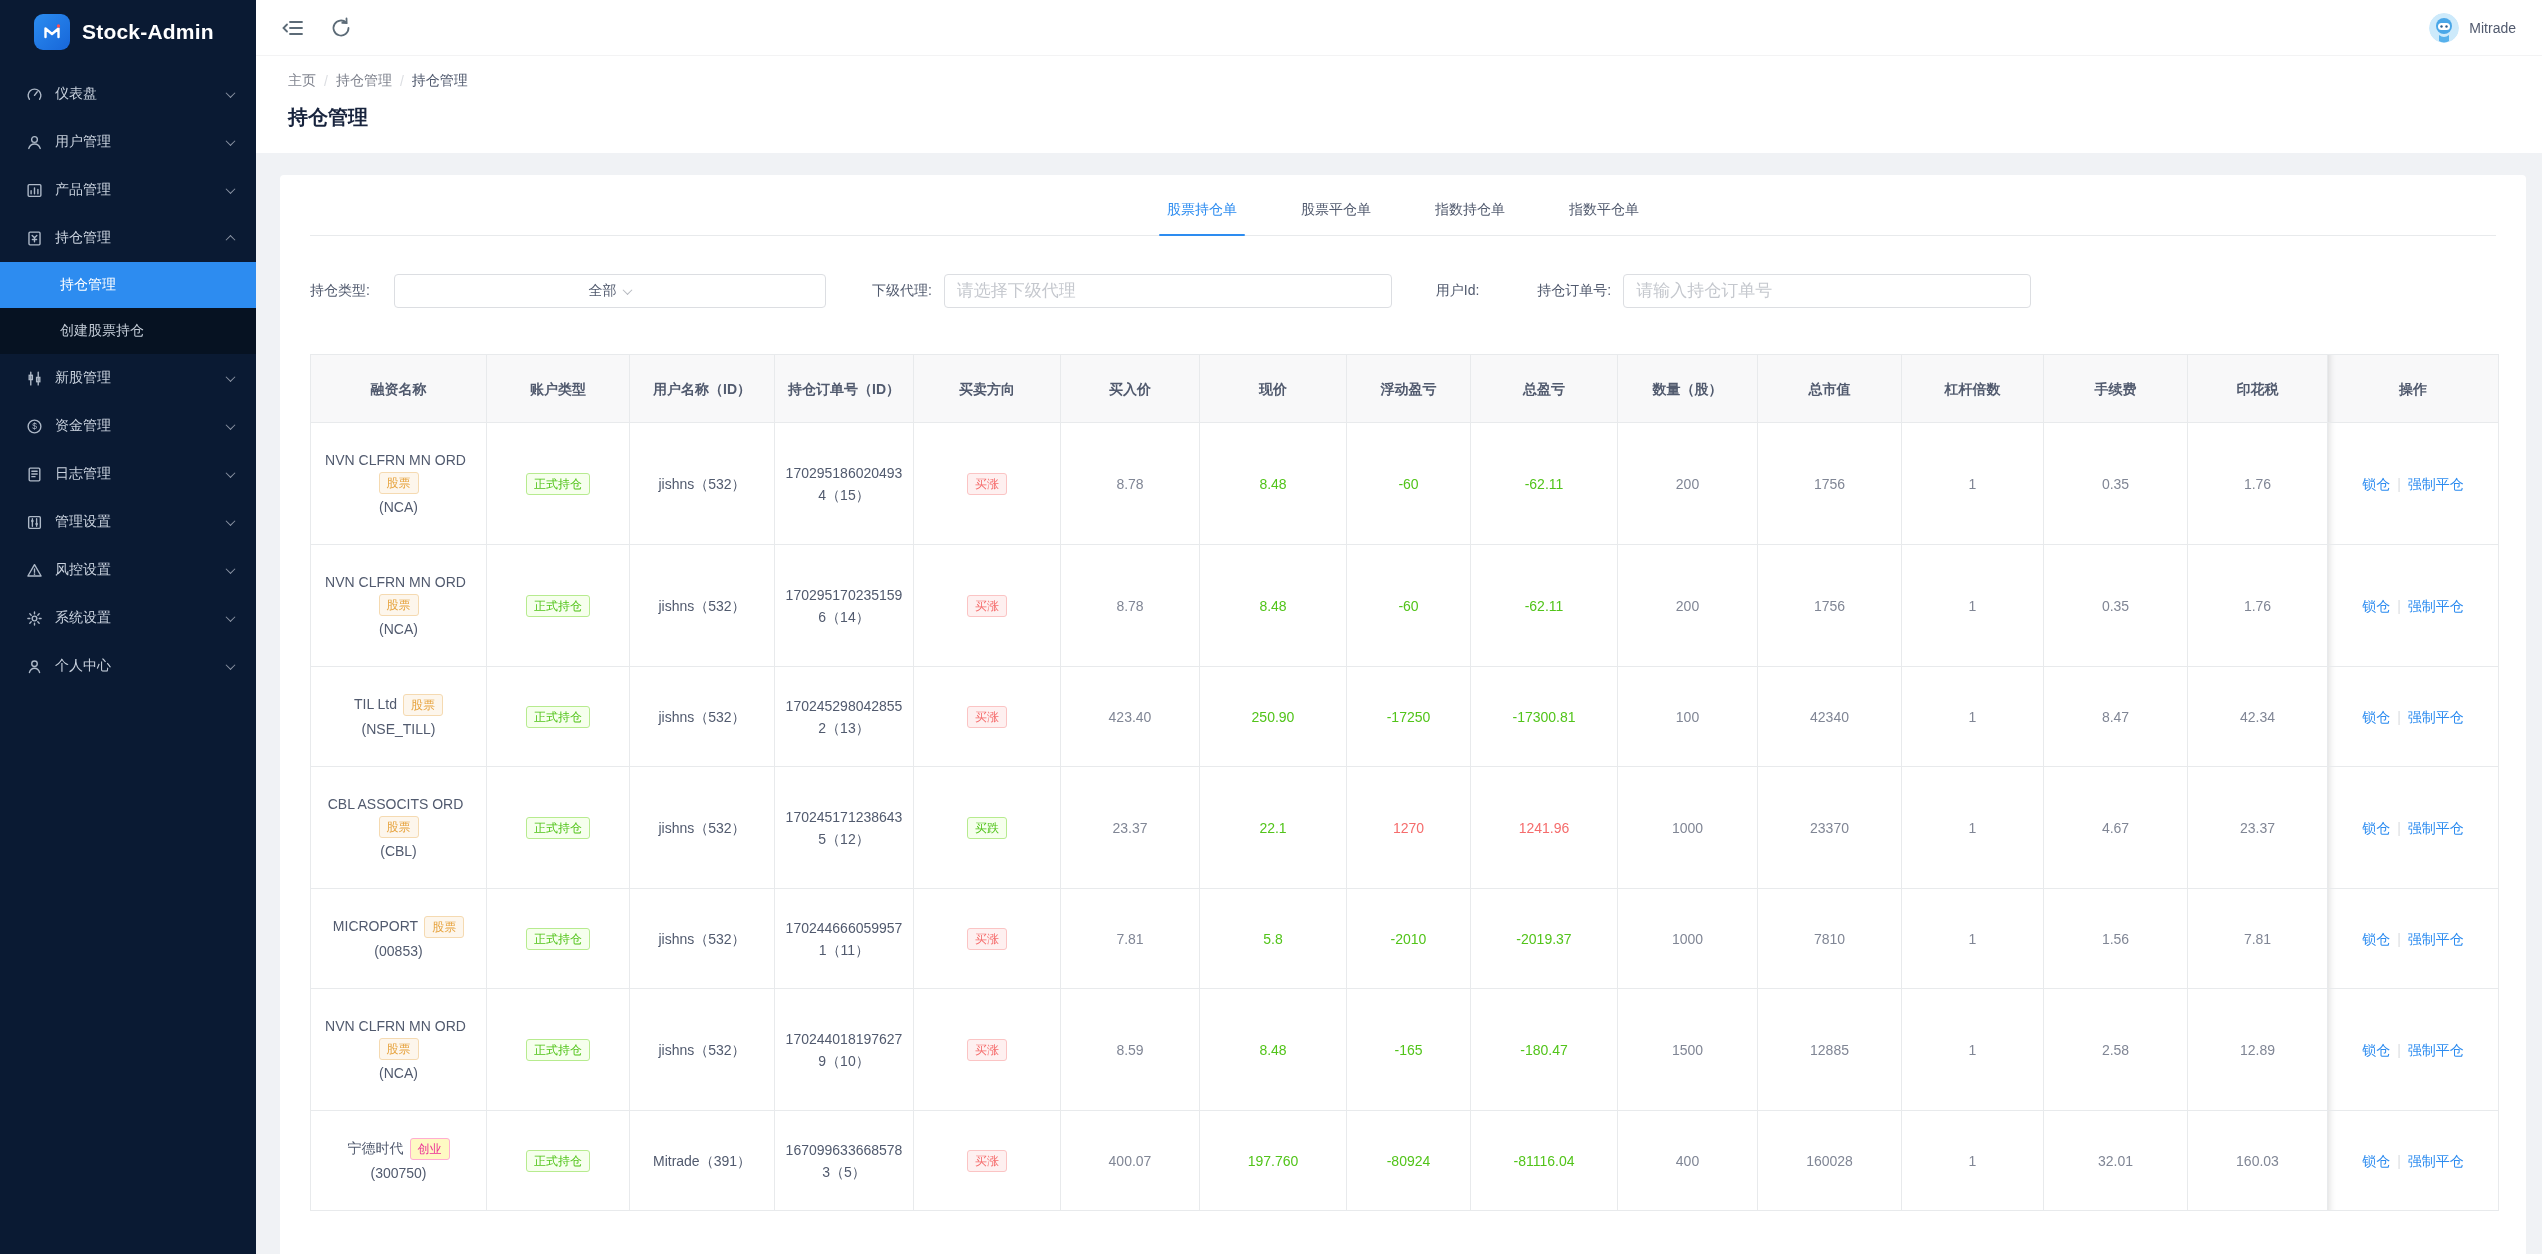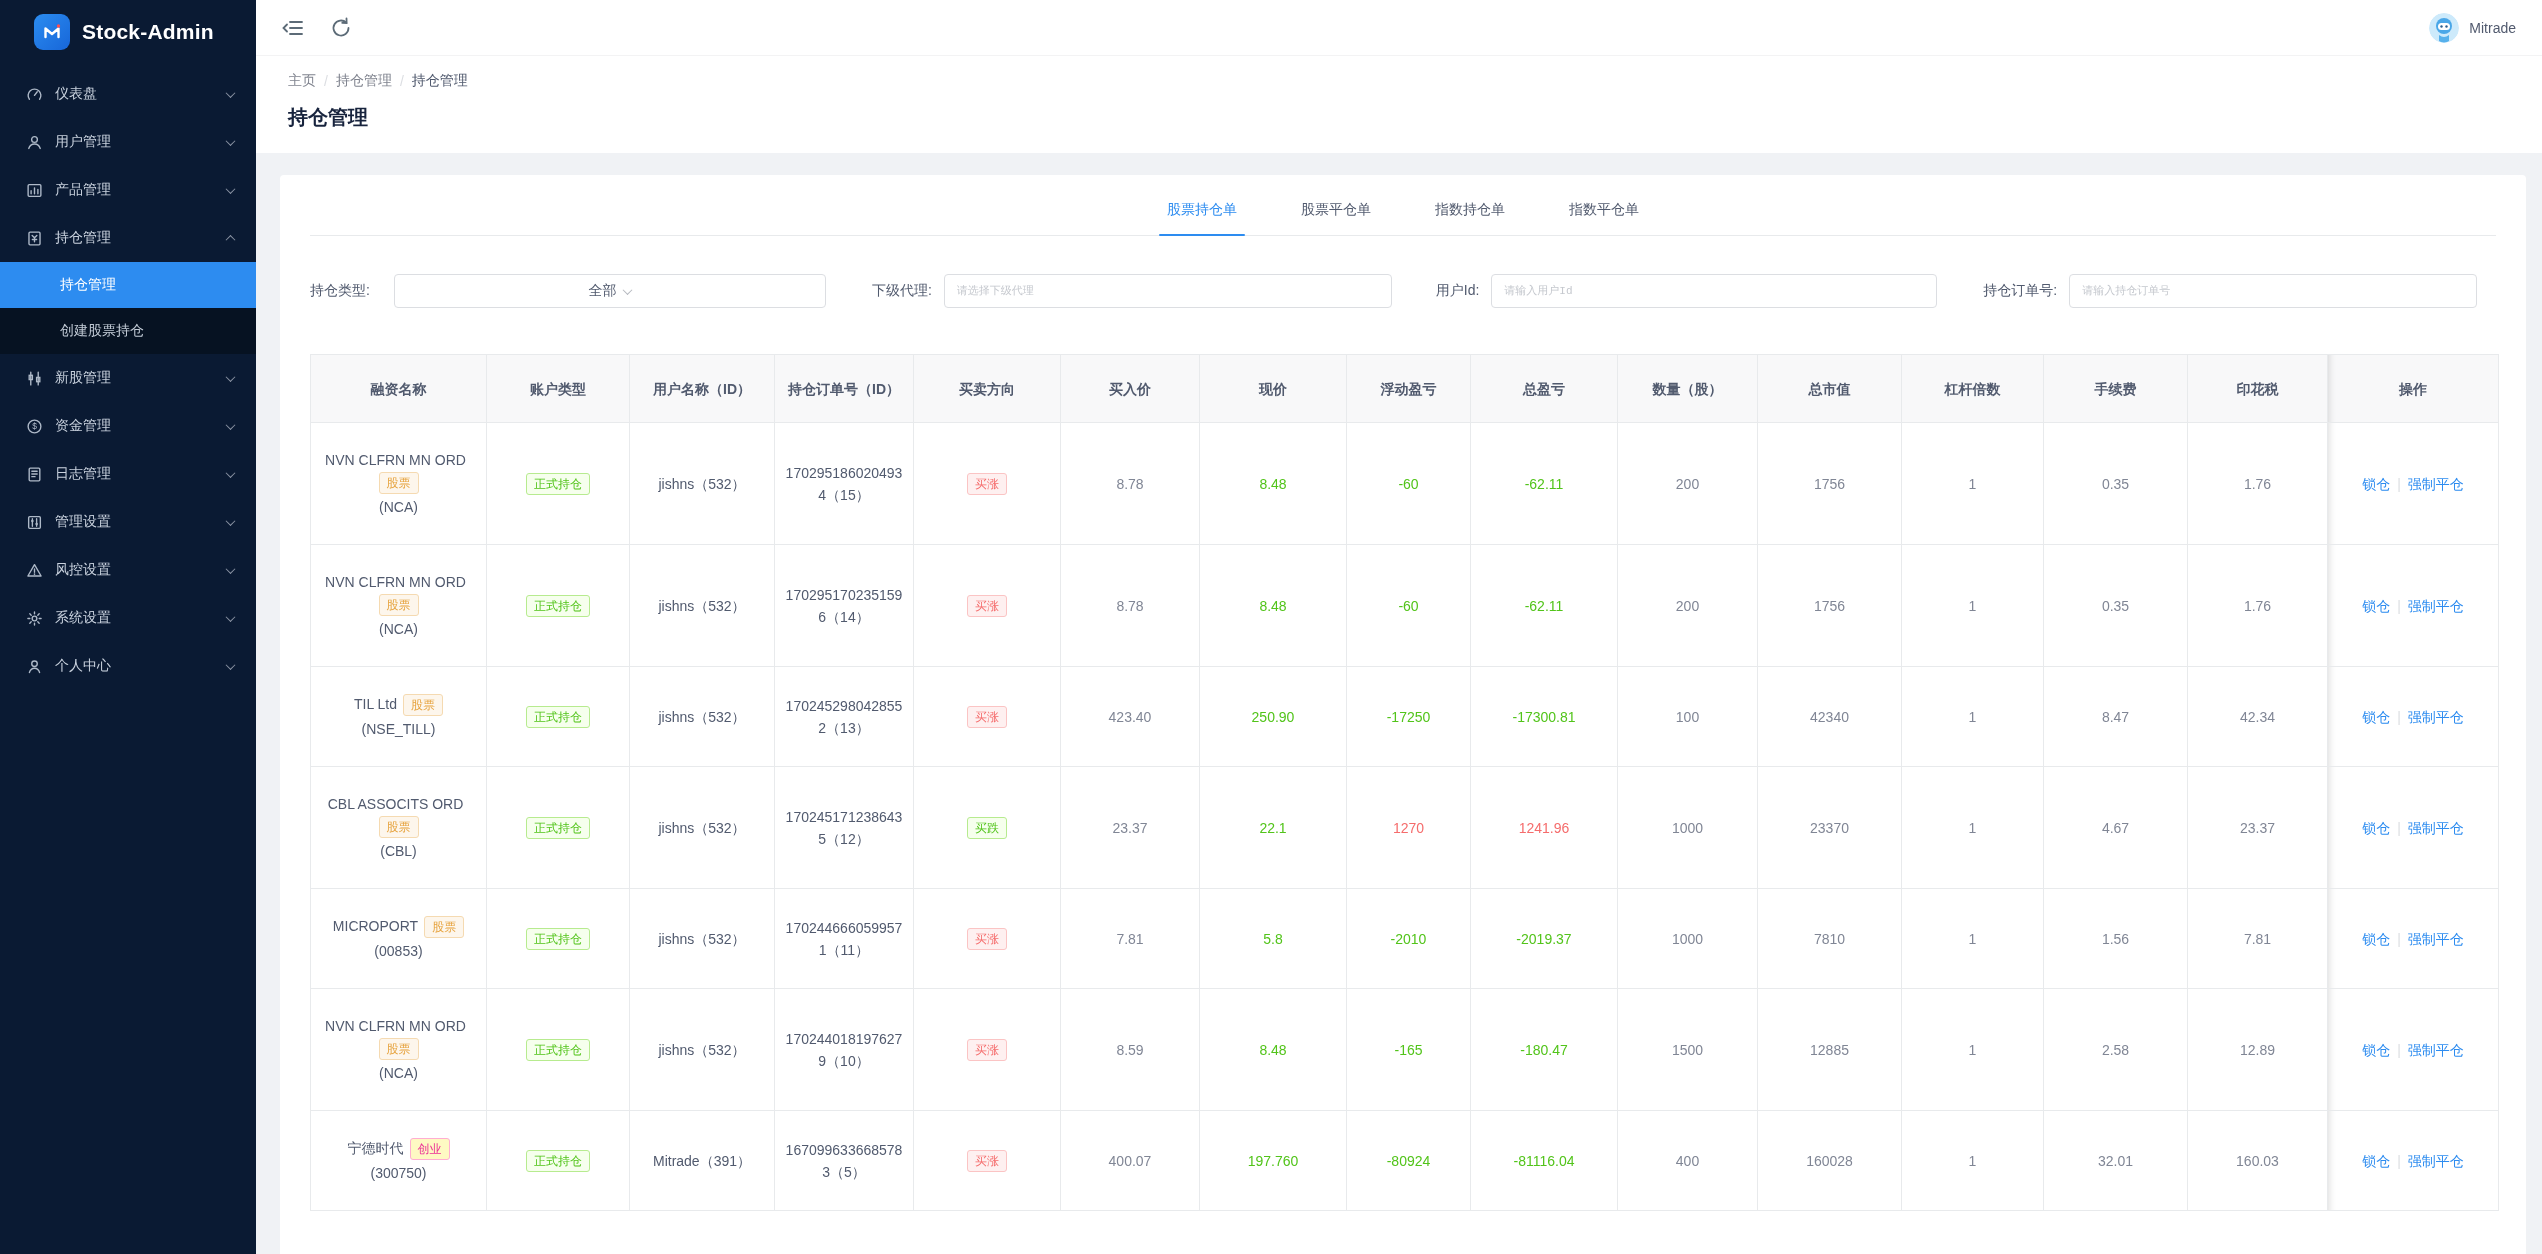"请选择下级代理" .f-input { font-family: Liberation Mono, monospace -> Liberation Sans, sans-serif; font-size: 11px -> 17px }
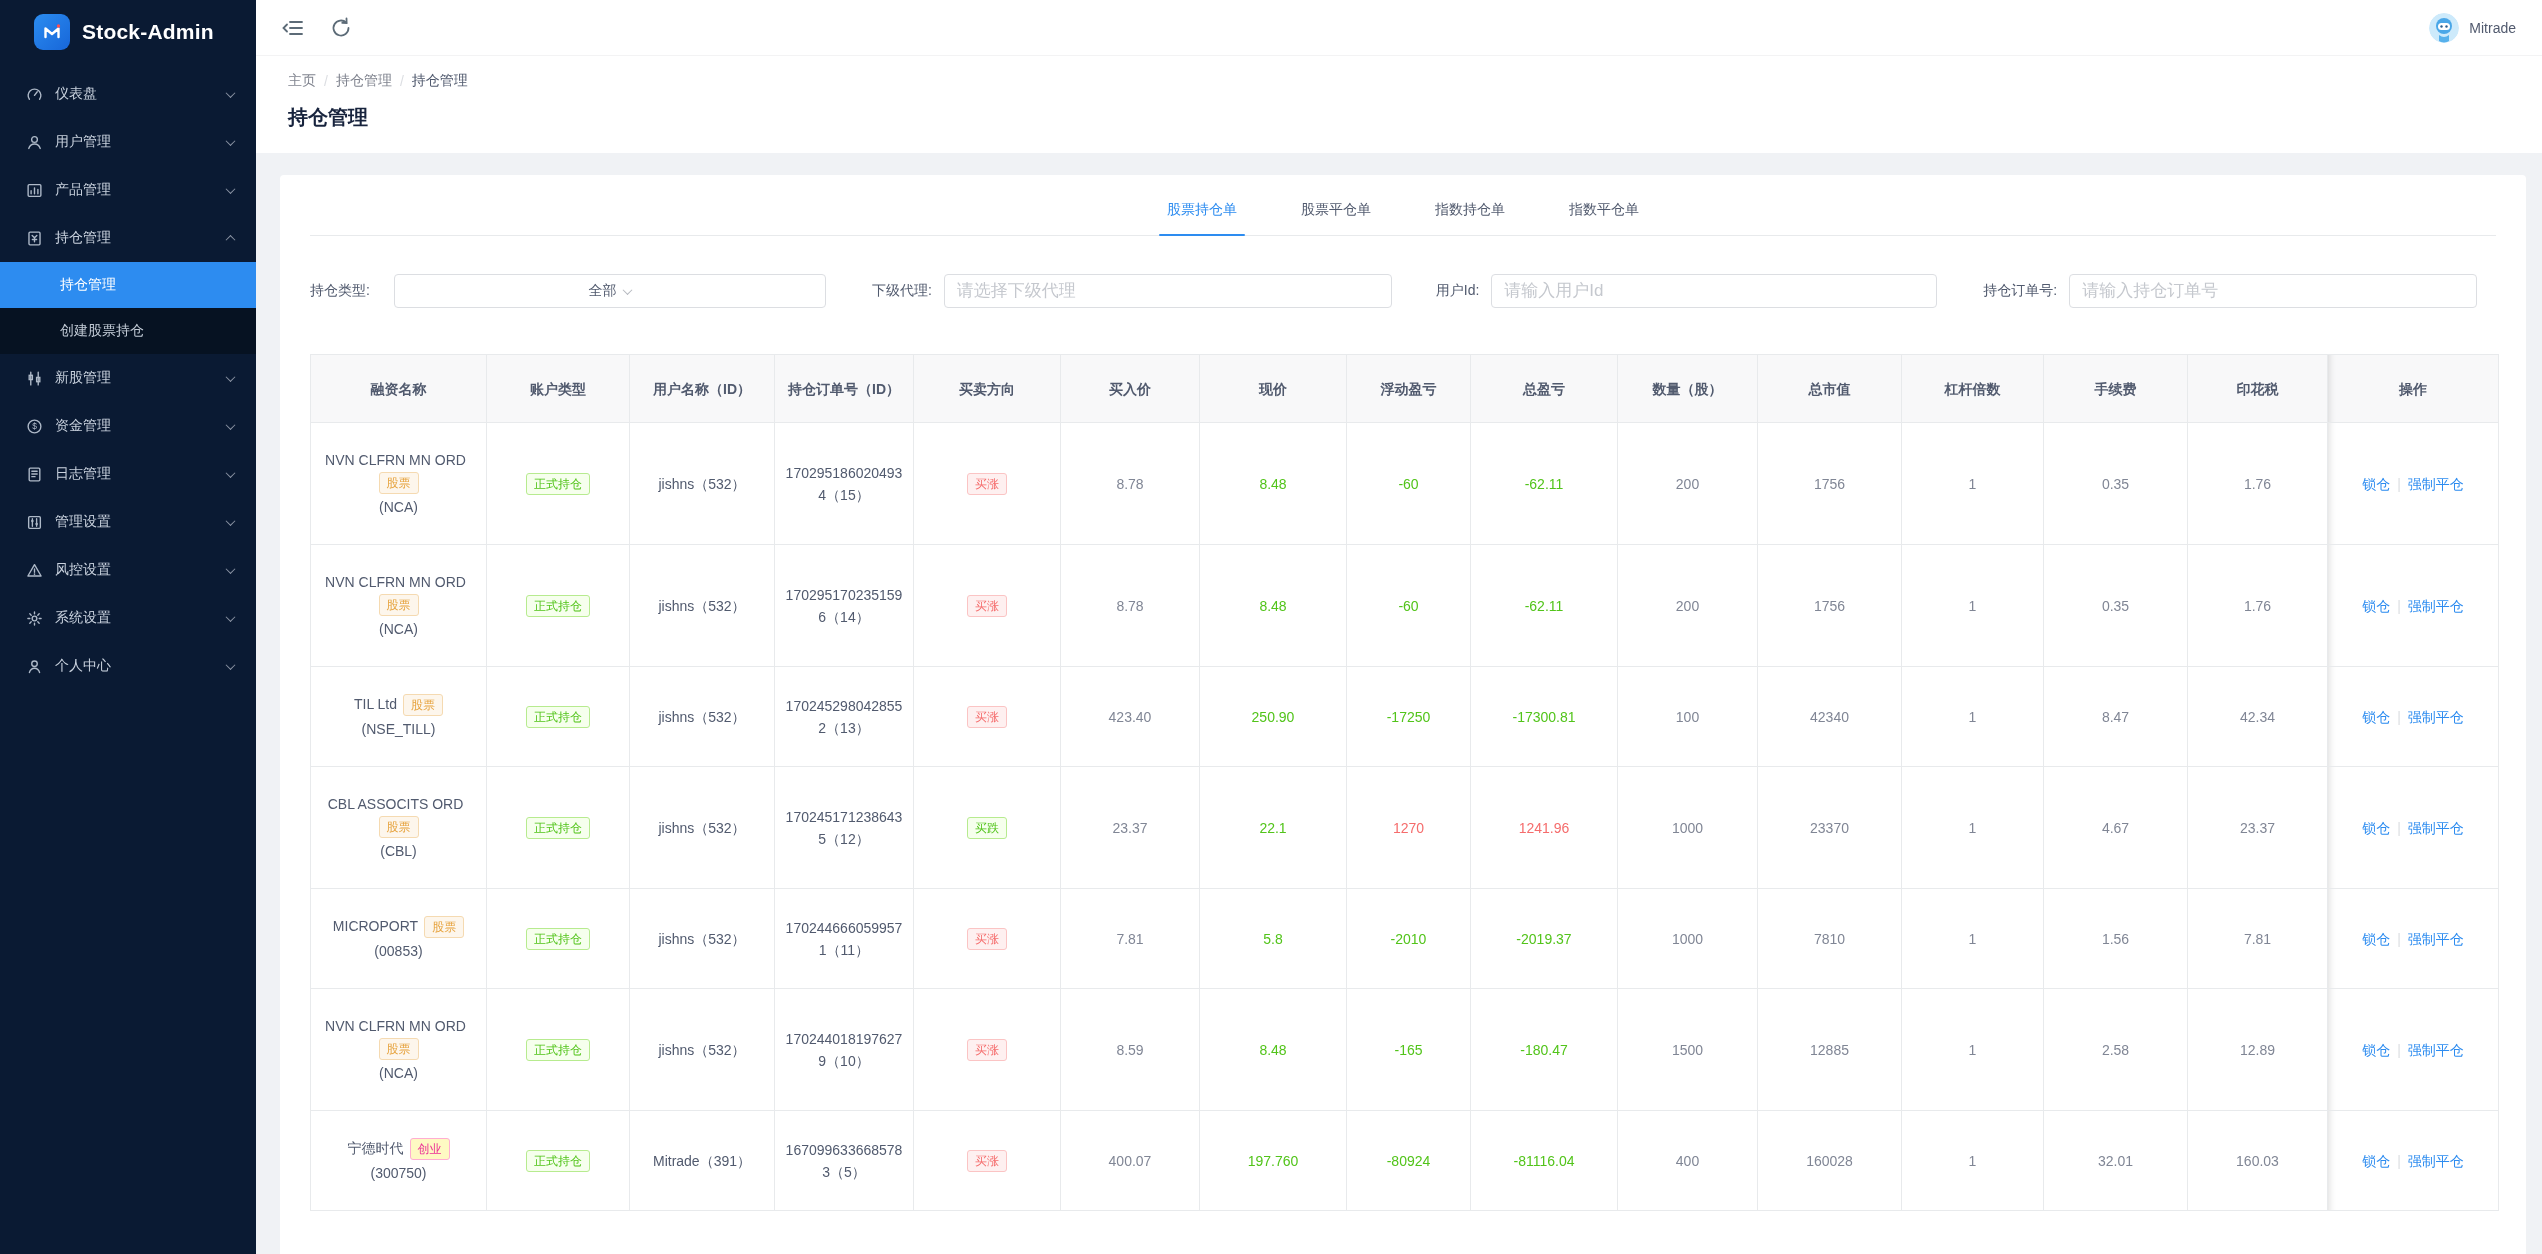"请输入用户Id" input.f-input { html: <input> -> none }
